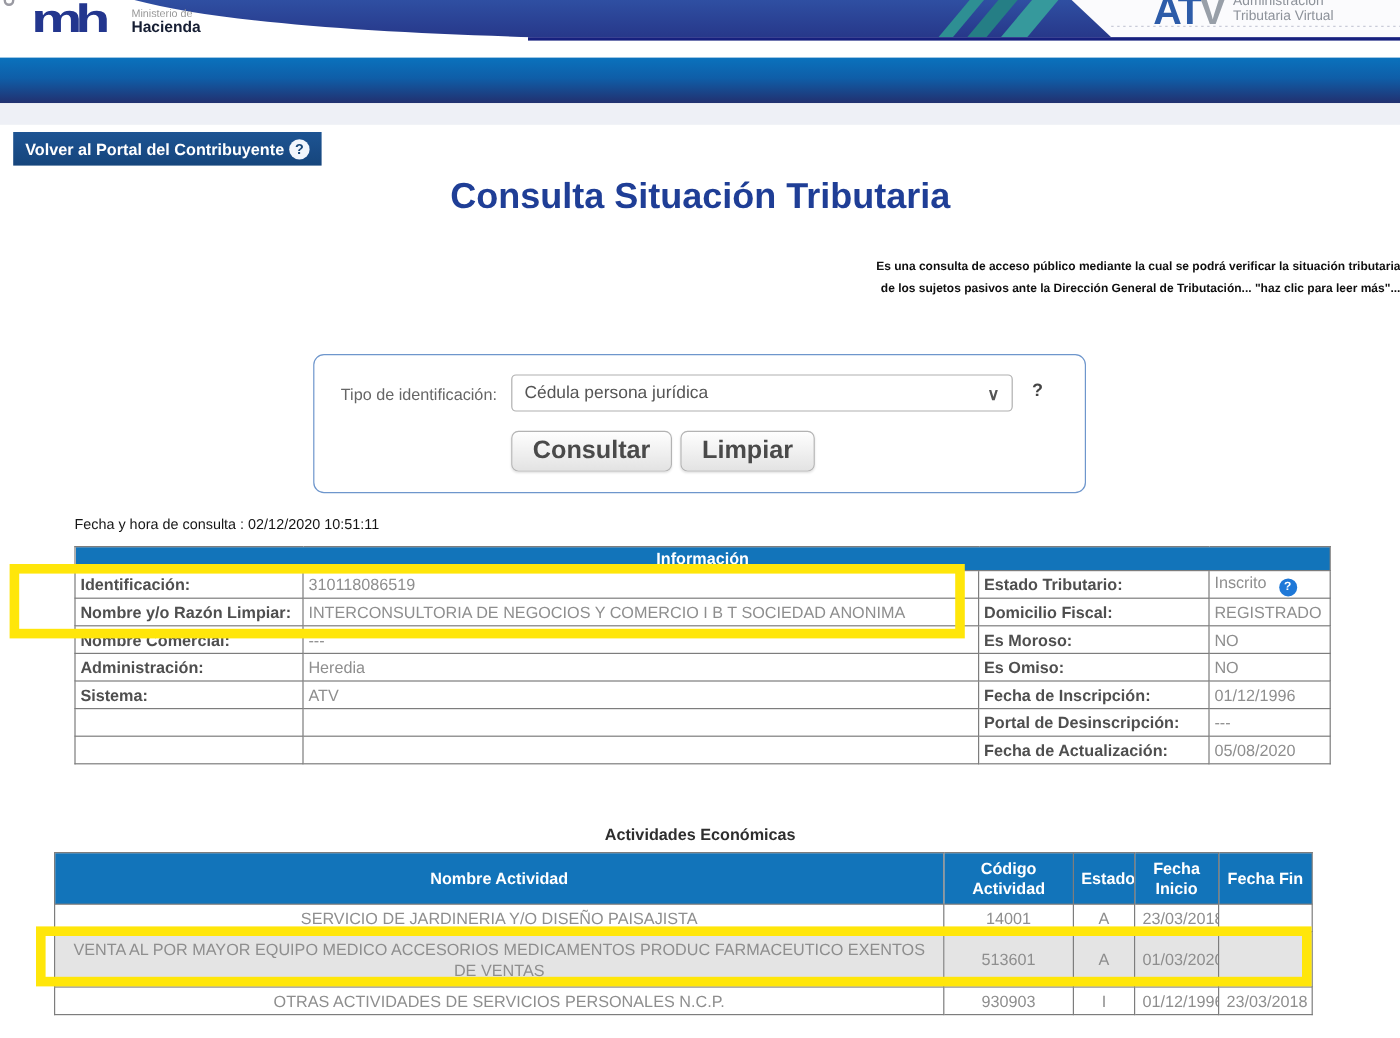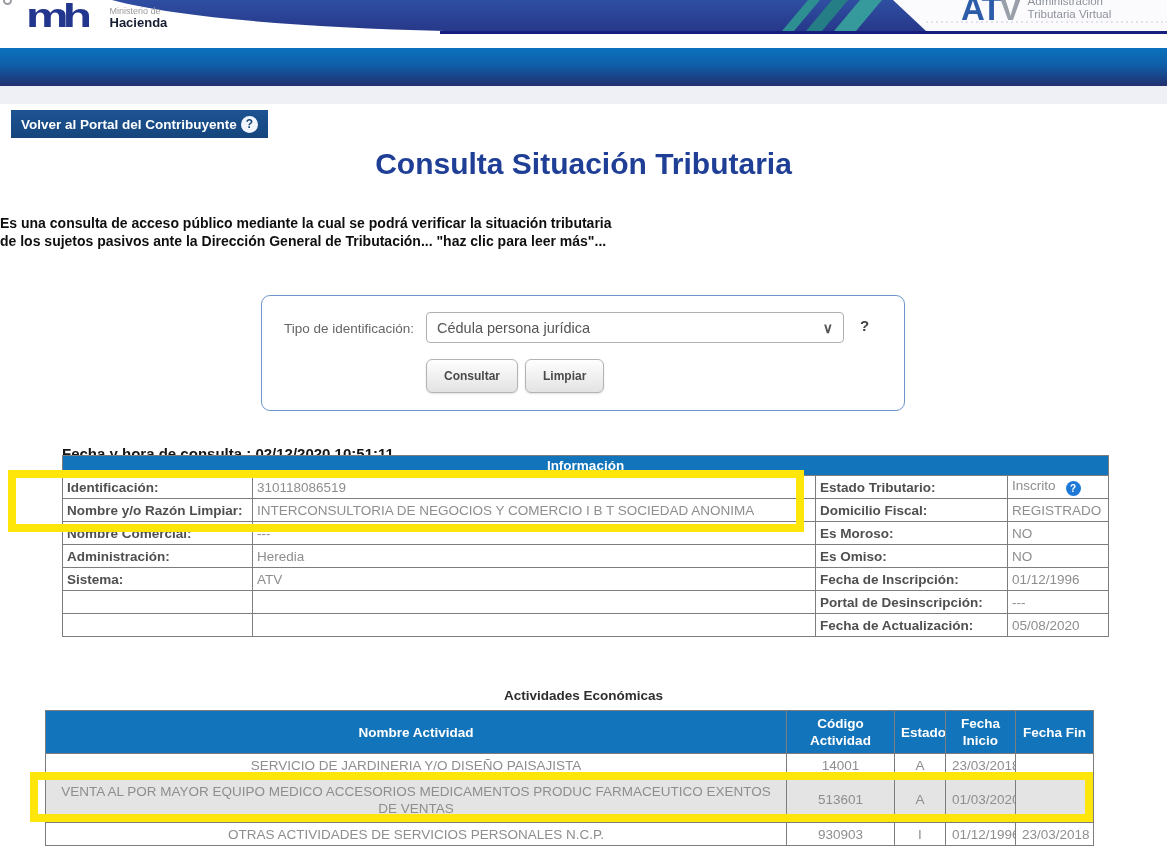"Es una consulta de acceso" .intro { font-size: 14px -> 10px; text-align: left -> right }
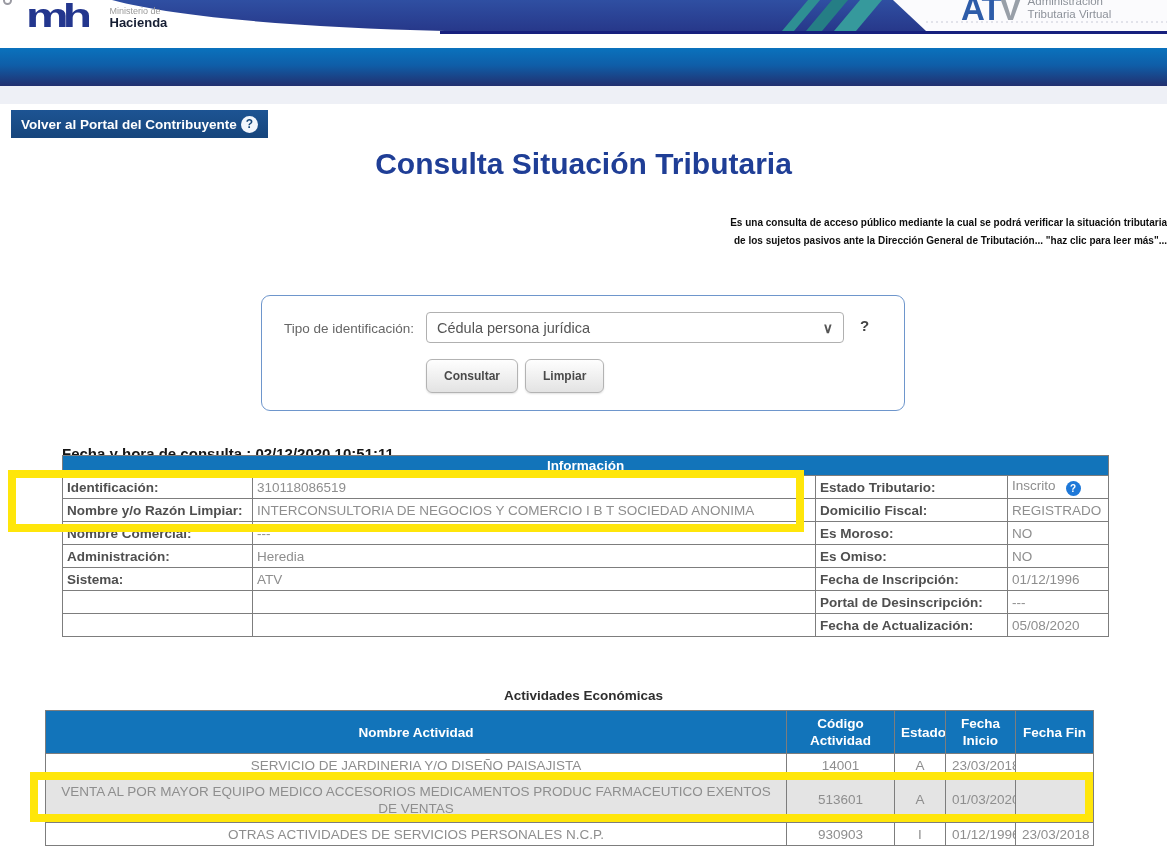"Consultar" .gray-btn { font-size: 12px -> 21px }
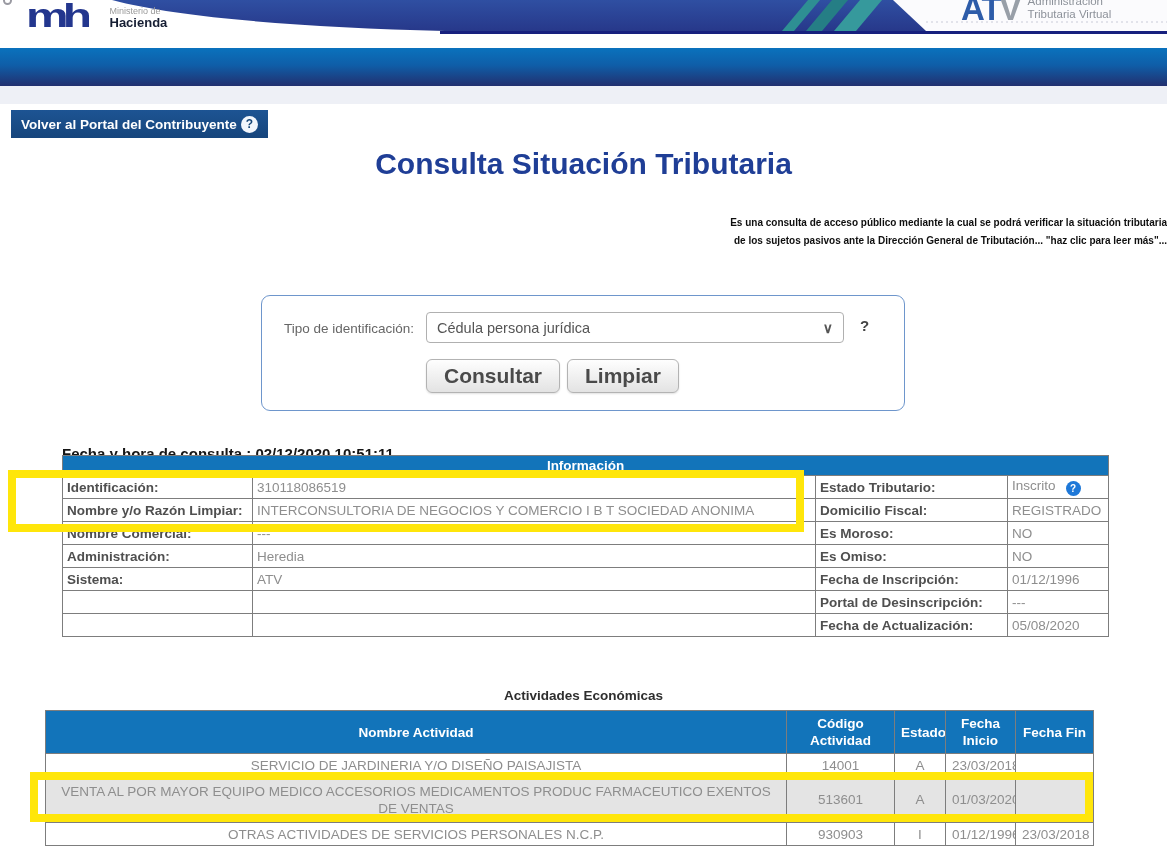"Fecha y hora de consulta" .query-dt { font-size: 15px -> 12px; font-weight: bold -> normal; margin-top: 15px -> none }
